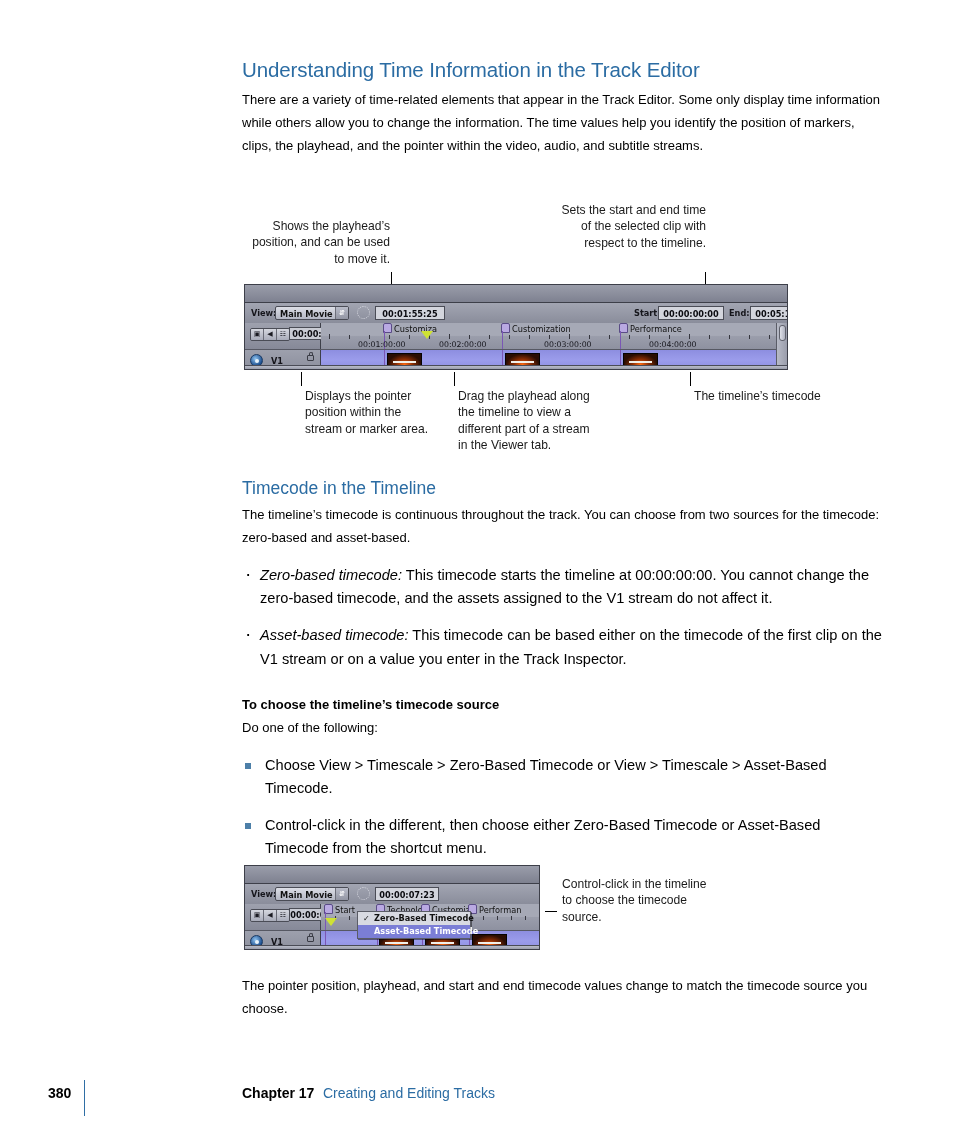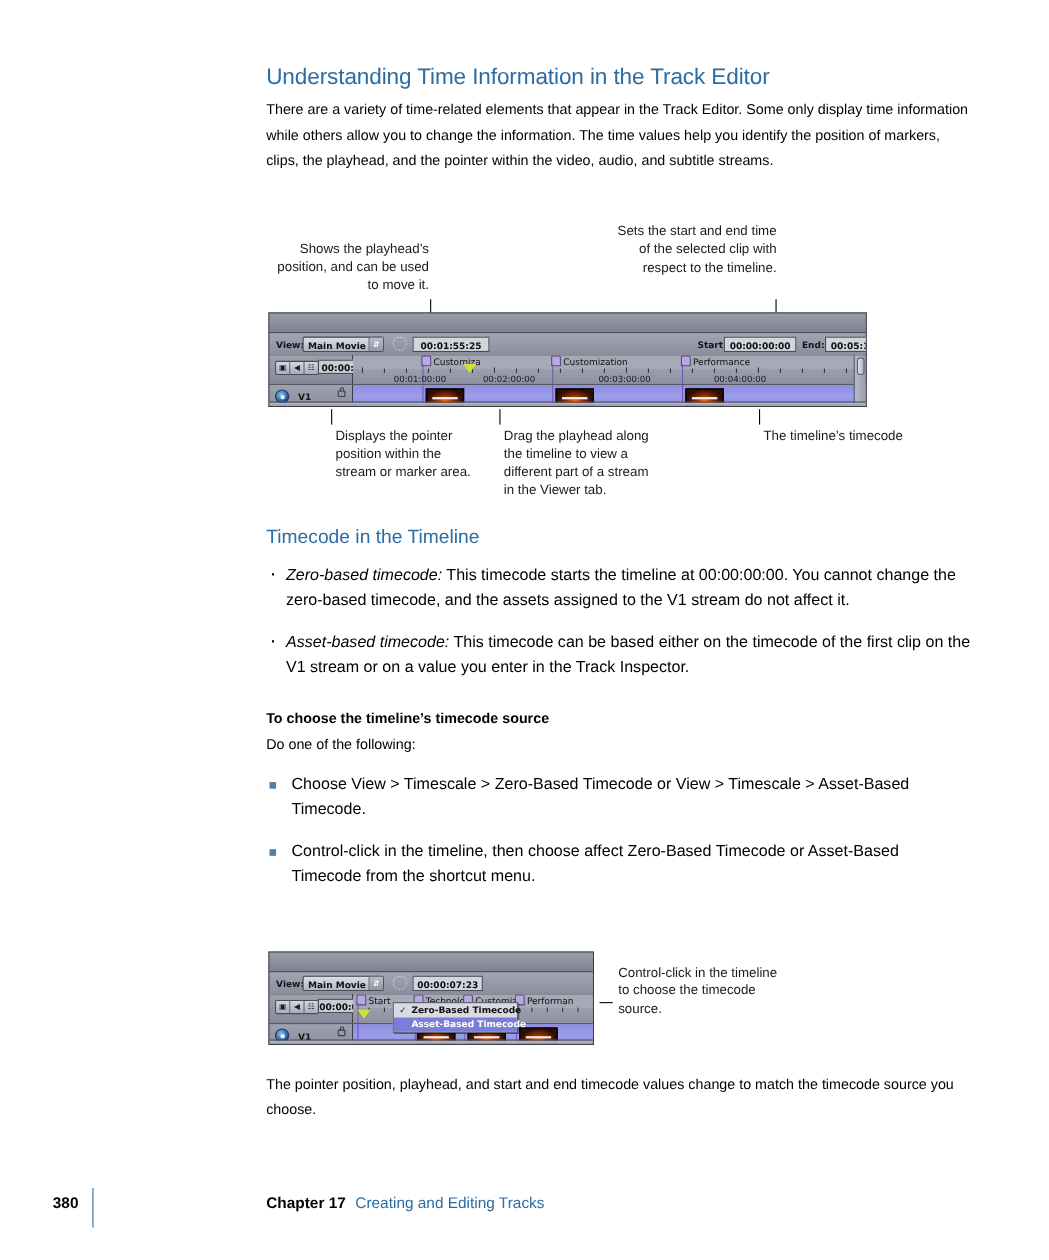"The timeline’s timecode is continuous" p.body { html: none -> <p>The timeline’s timecode is continuous throughout the track. You can choose from two sources for the timecode: zero-based and asset-based.</p> }
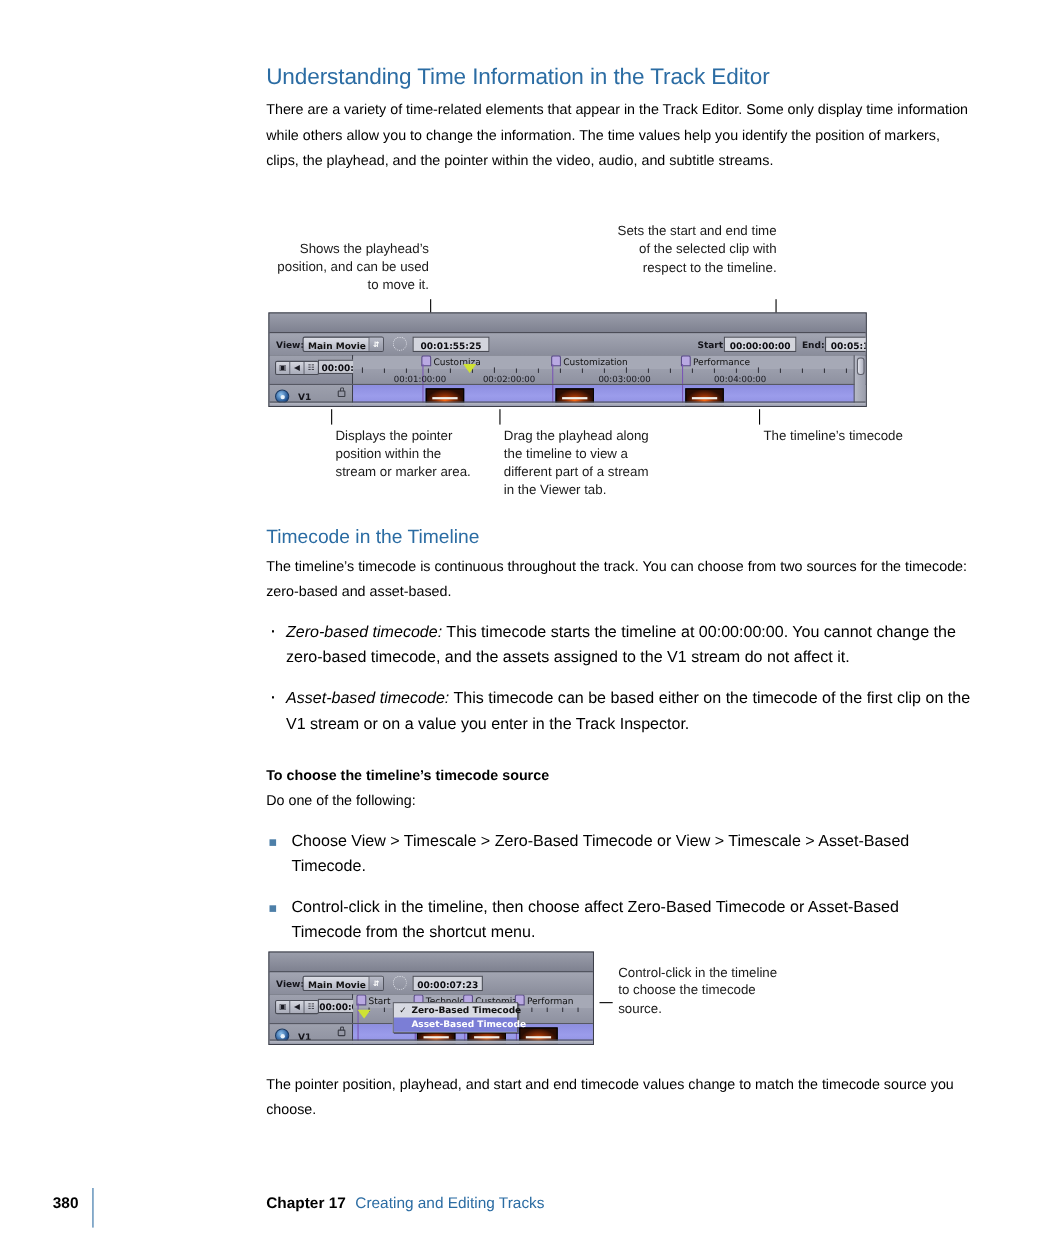"Control-click in the timeline, then" li { text: timeline, then choose affect -> different, then choose either }
